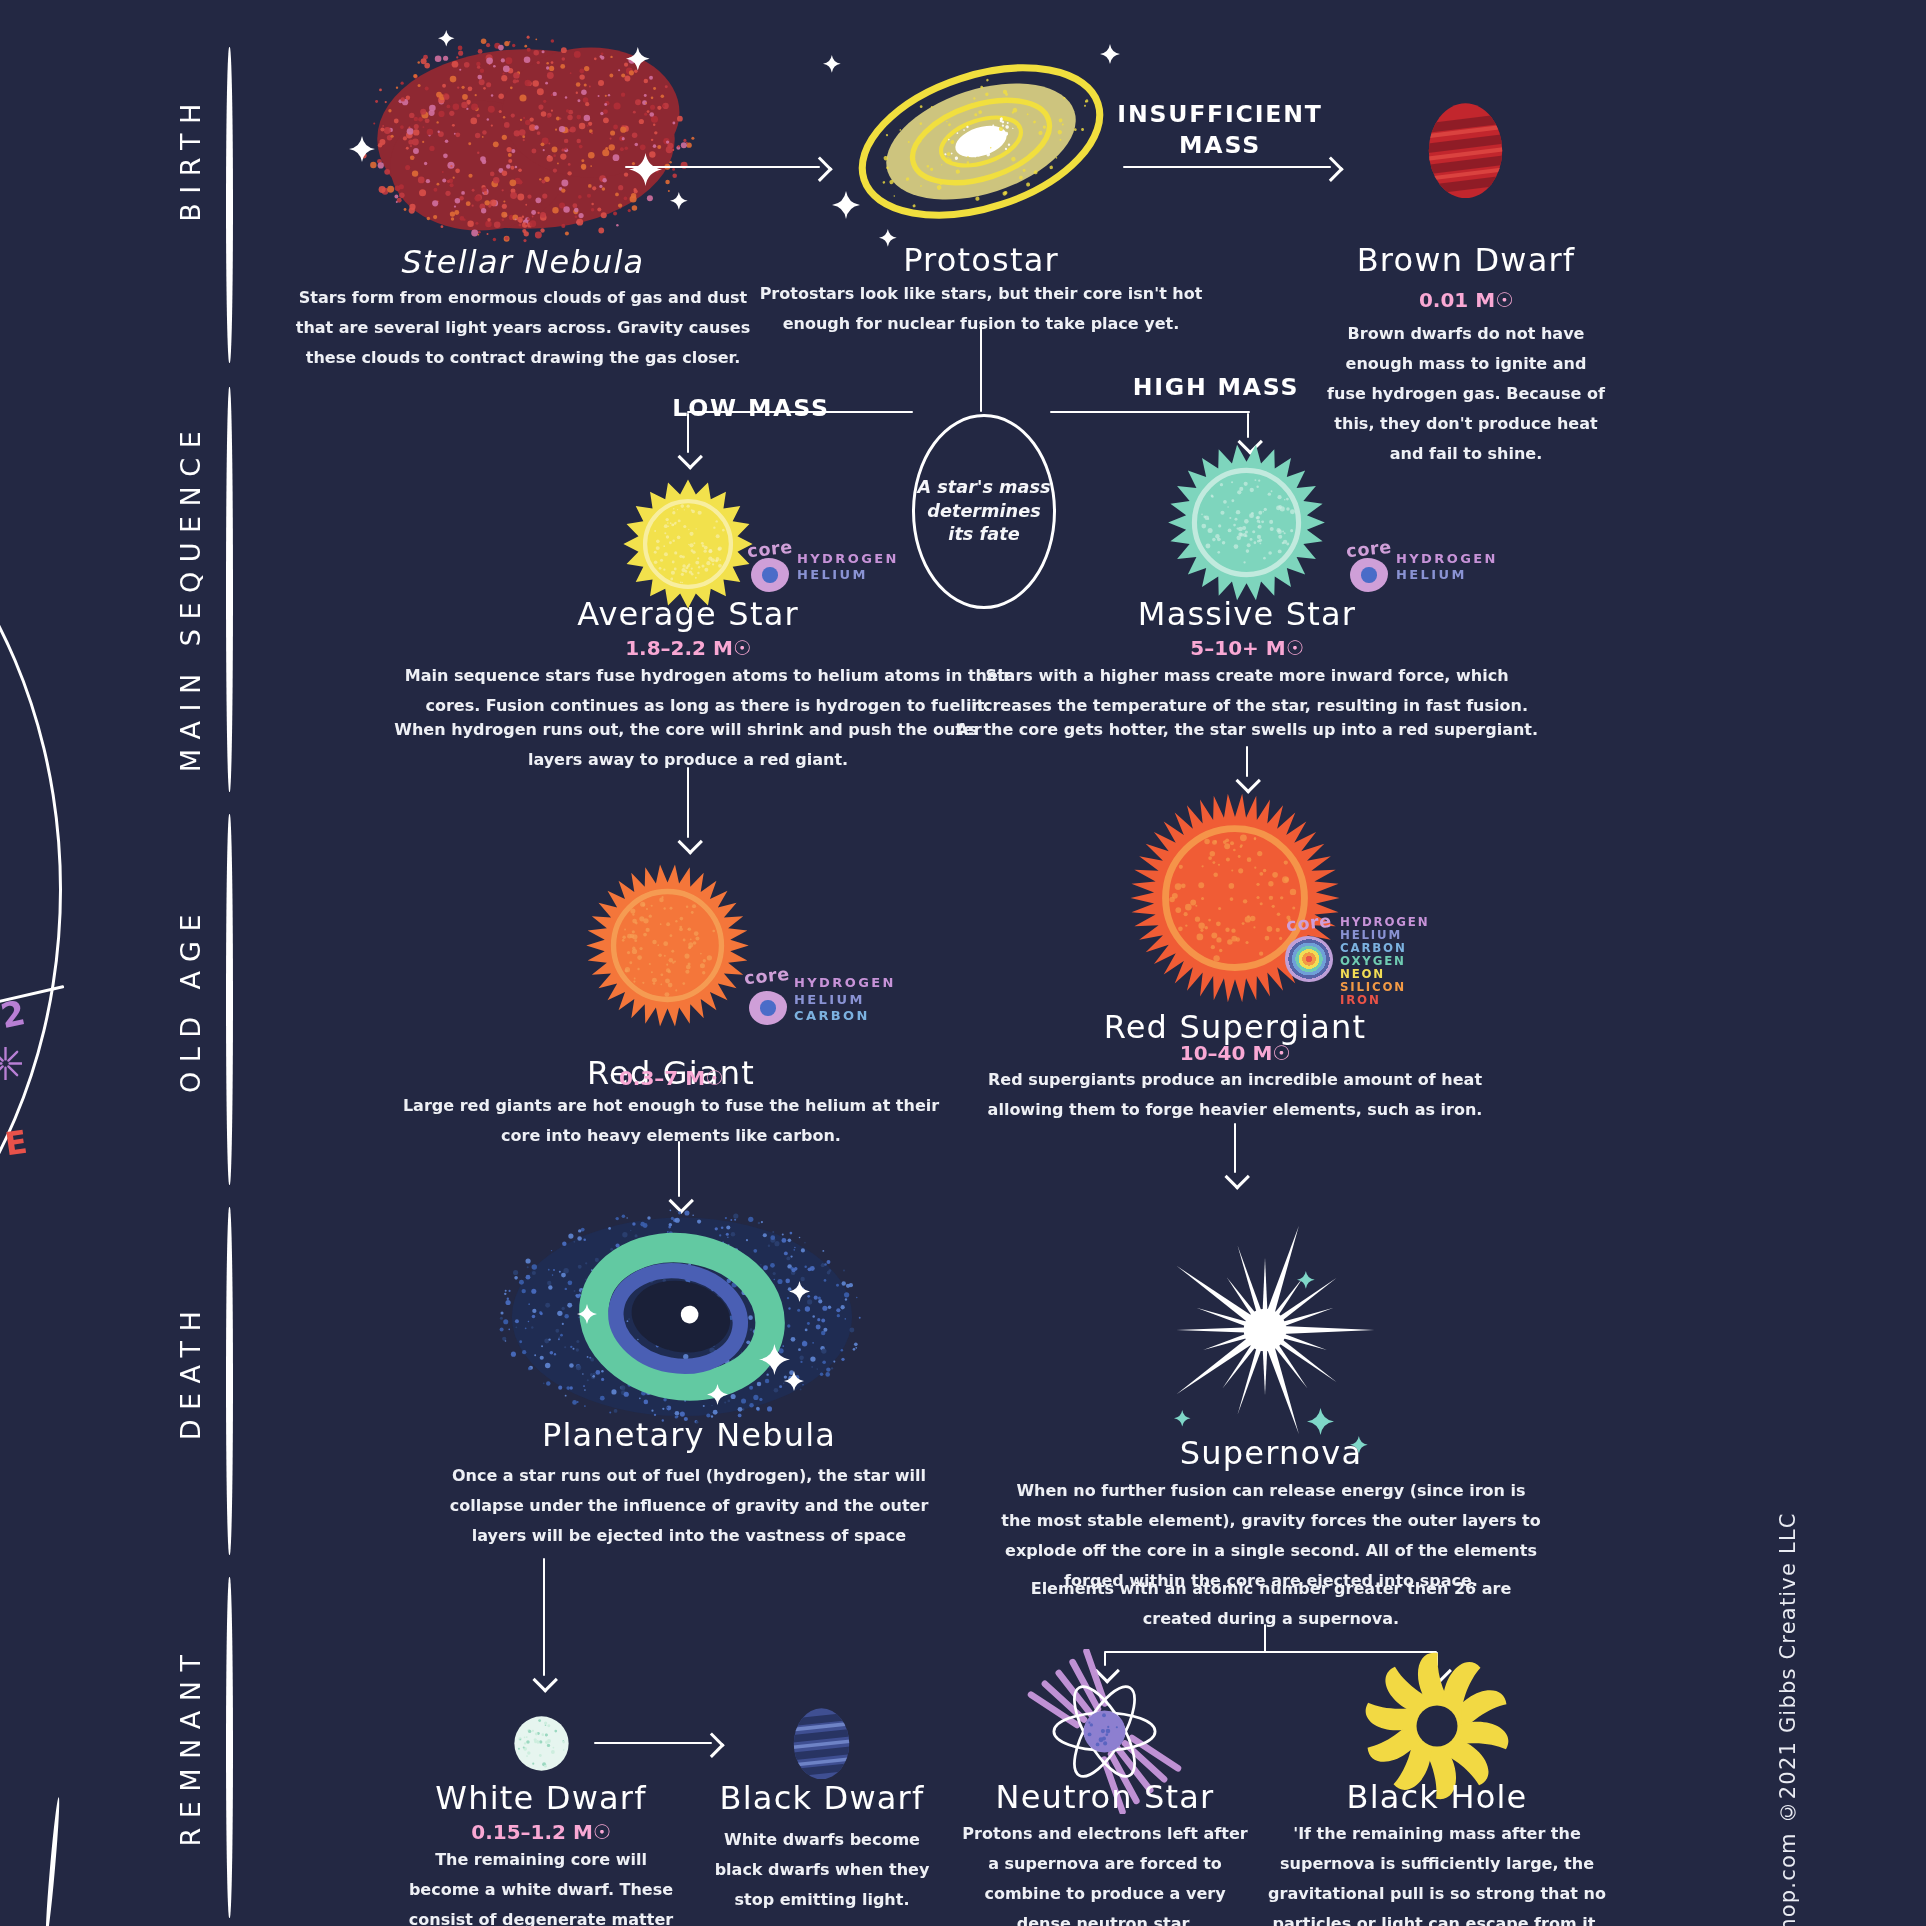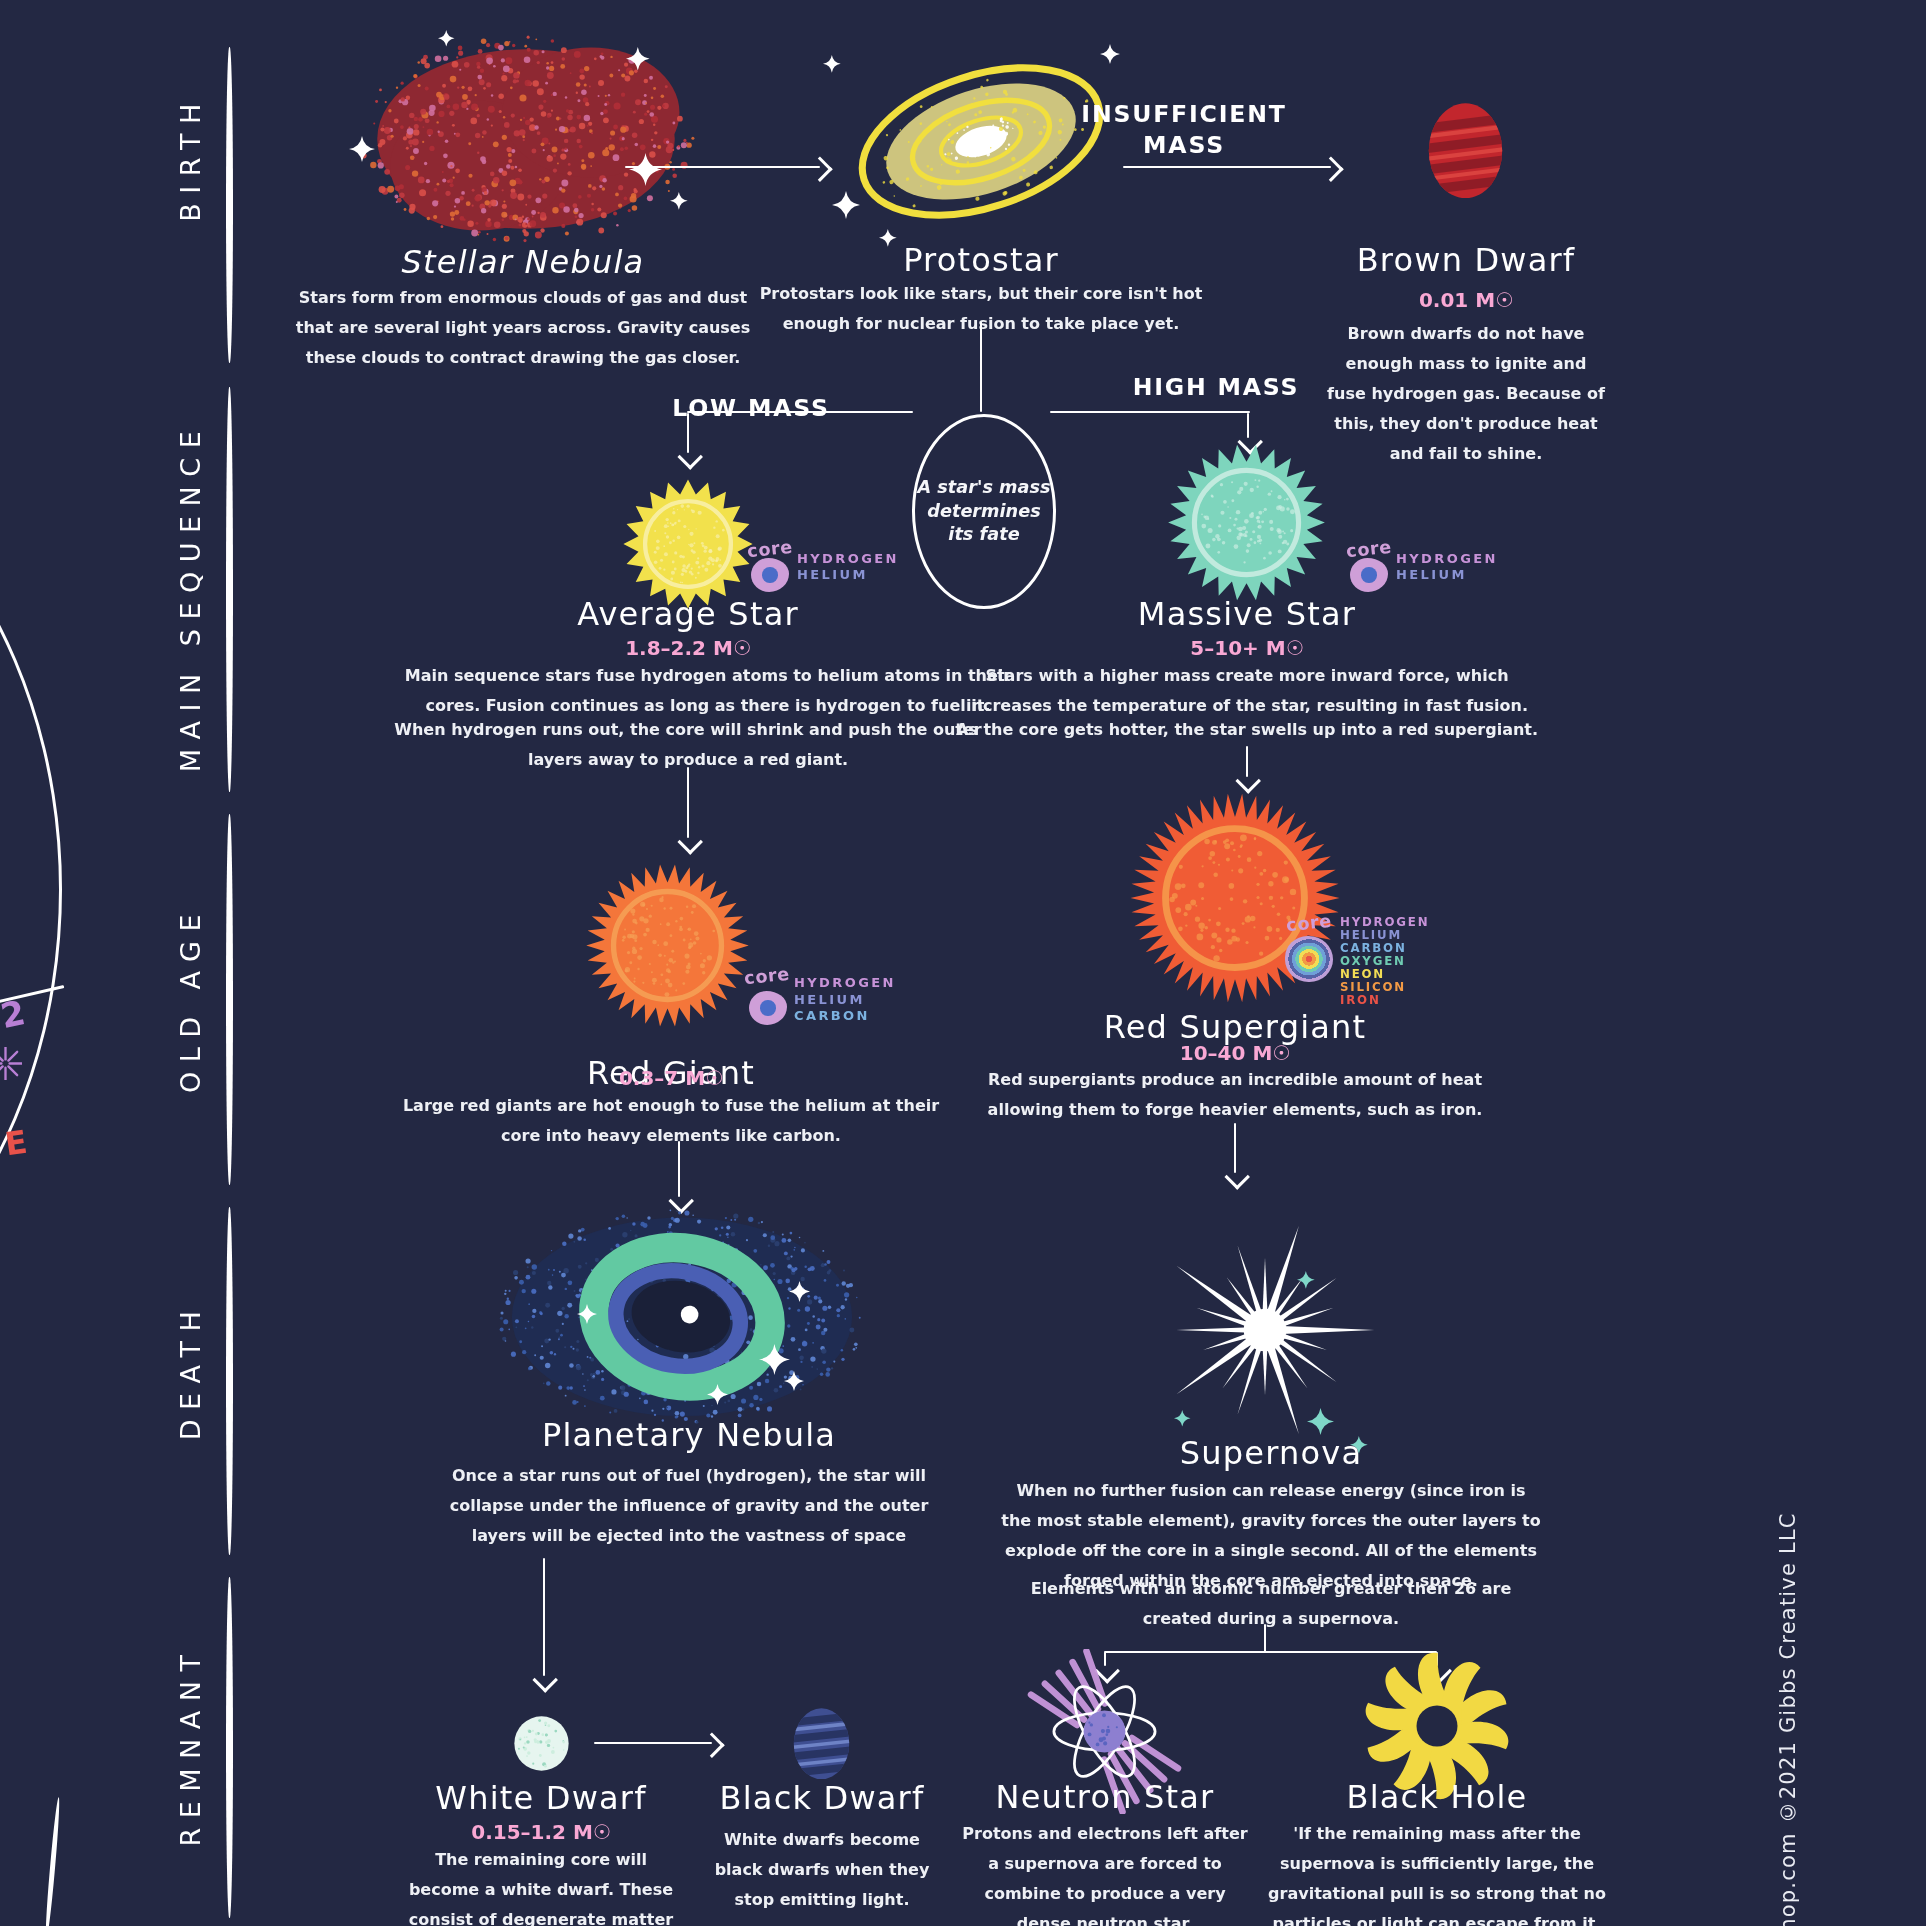"INSUFFICIENT" div.t { left: 1184px -> 1220px }
